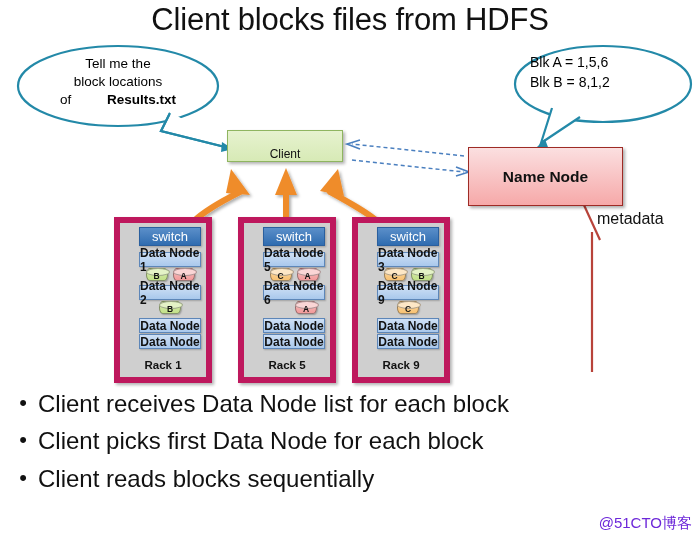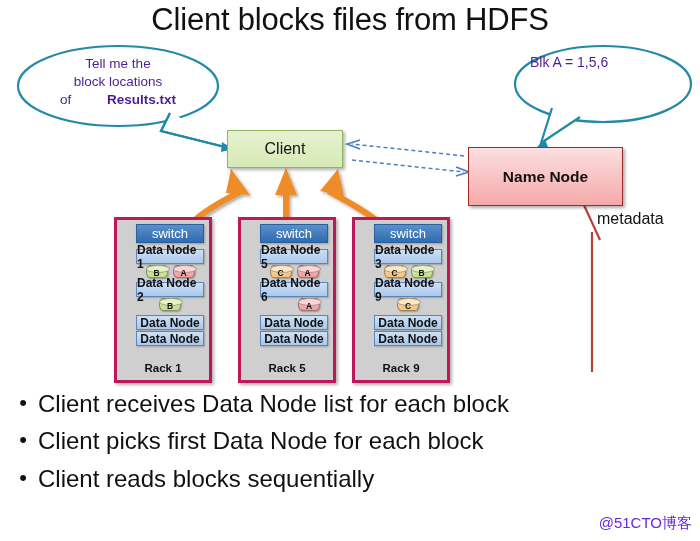"Tell me the" .bubble-text { color: #4c1d95 -> #000000 }
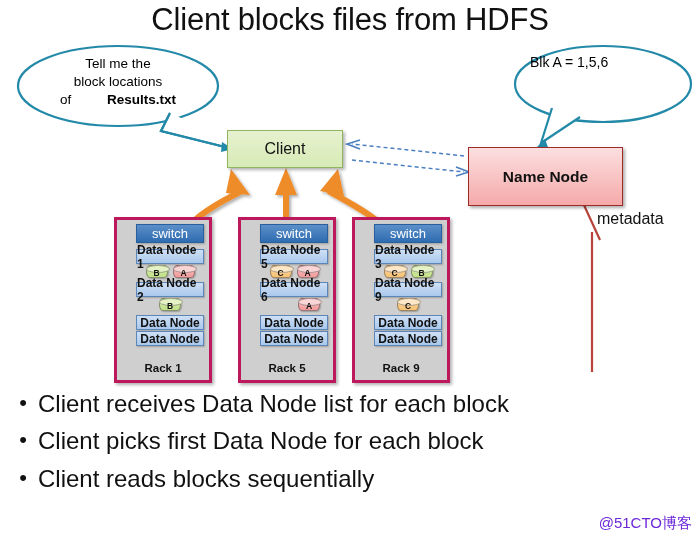"Blk B = 8,1,2" div { html: none -> <div>Blk B = 8,1,2</div> }
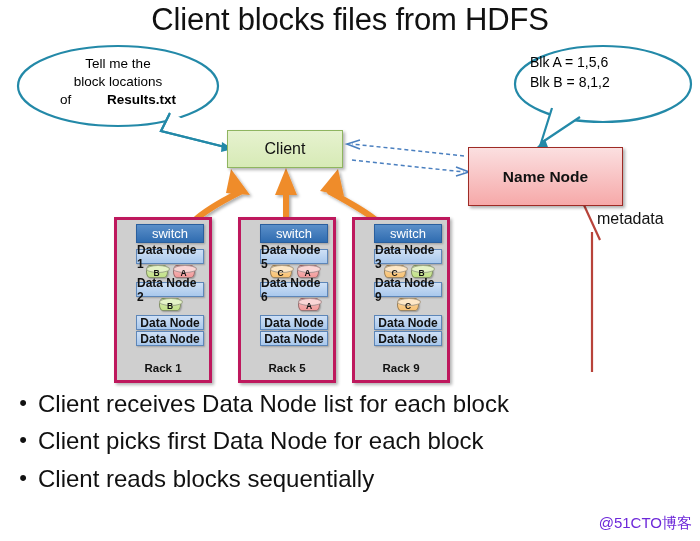"Client" .client-box { align-items: center -> flex-end; font-size: 16px -> 12px; height: 38px -> 32px }
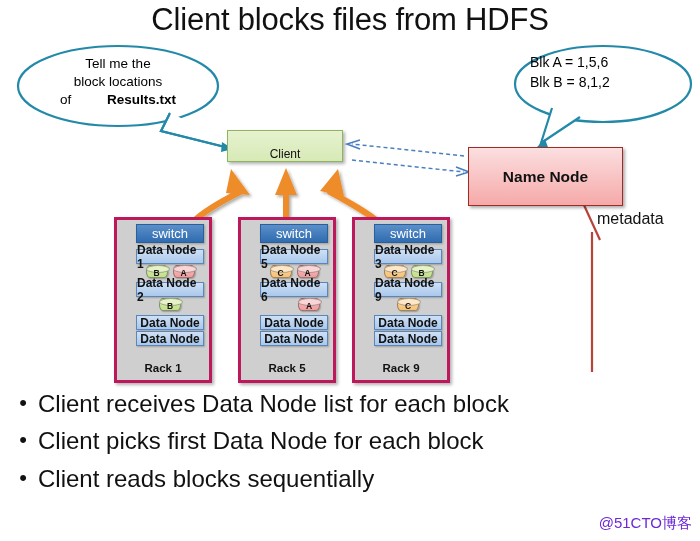"switch" .rack { border: 3px solid #be185d -> 6px solid #be185d }
